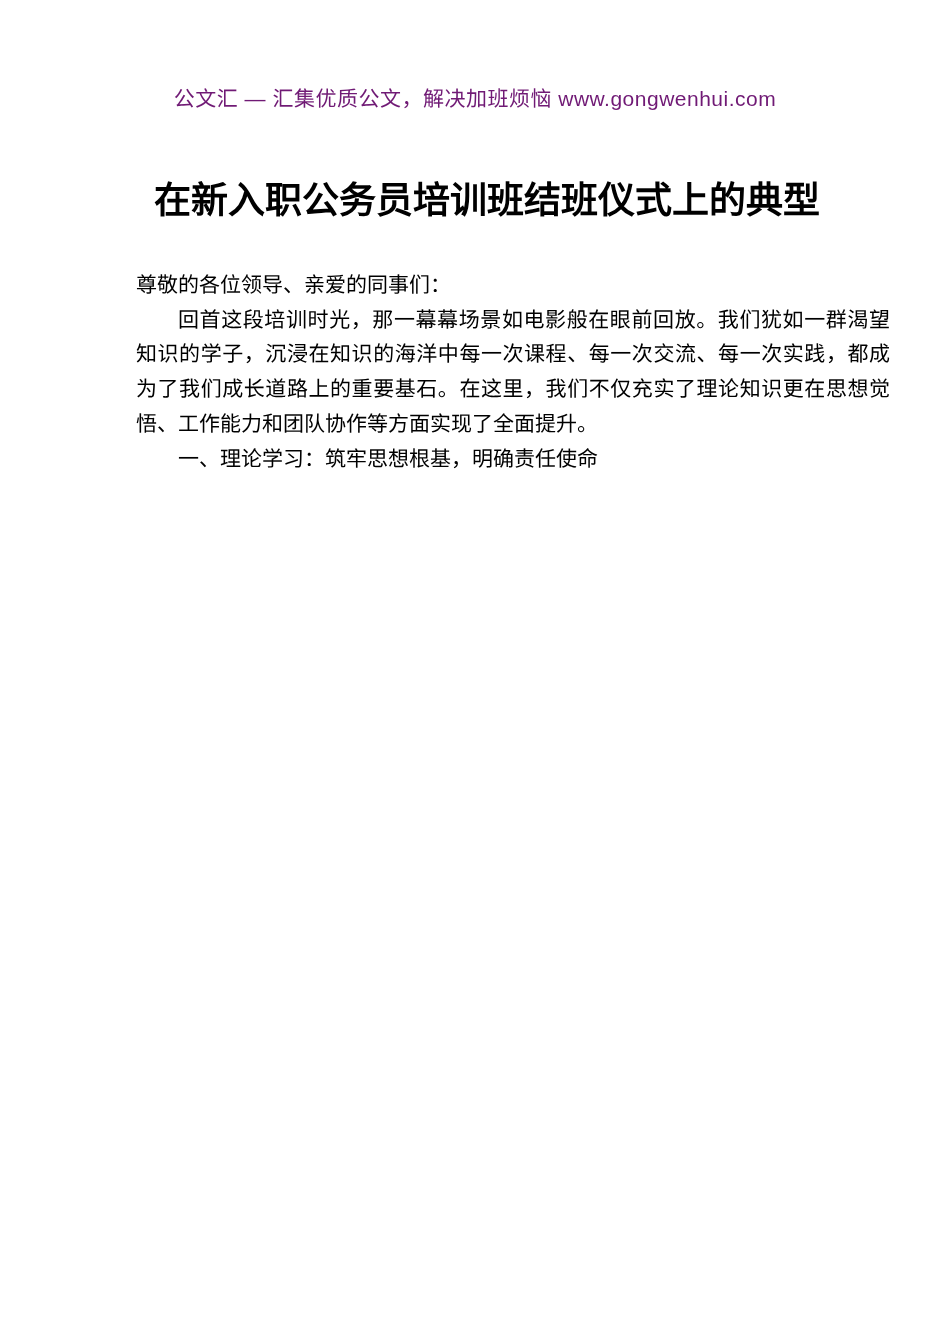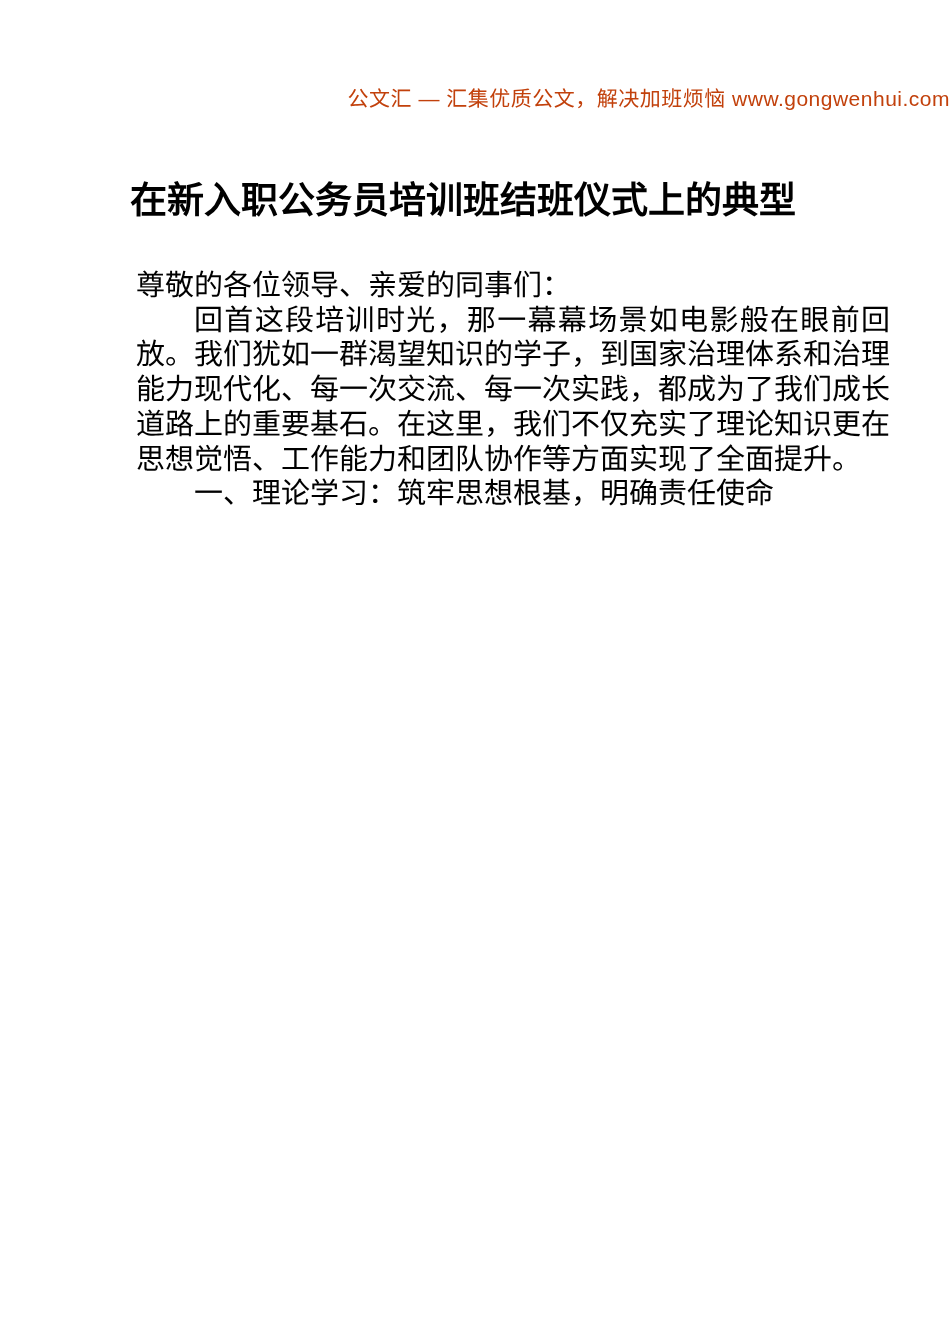"公文汇 — 汇集优质公文，解决加班烦恼 www.gongwenhui.com" div.banner { color: #c2410c -> #701a75; text-align: right -> none }
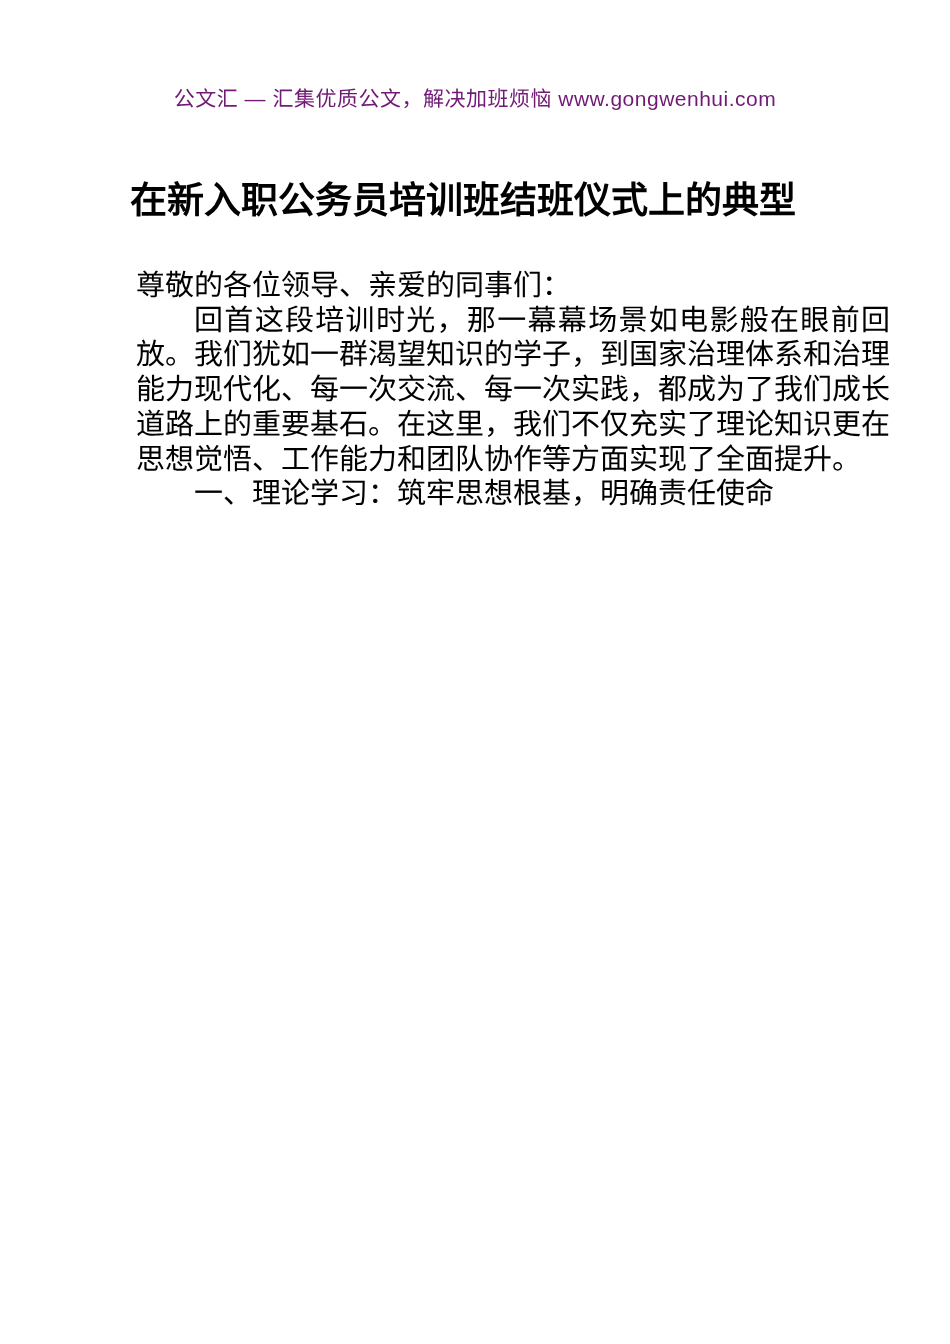"在新入职公务员培训班结班仪式上的典型" .title { text-align: left -> right }
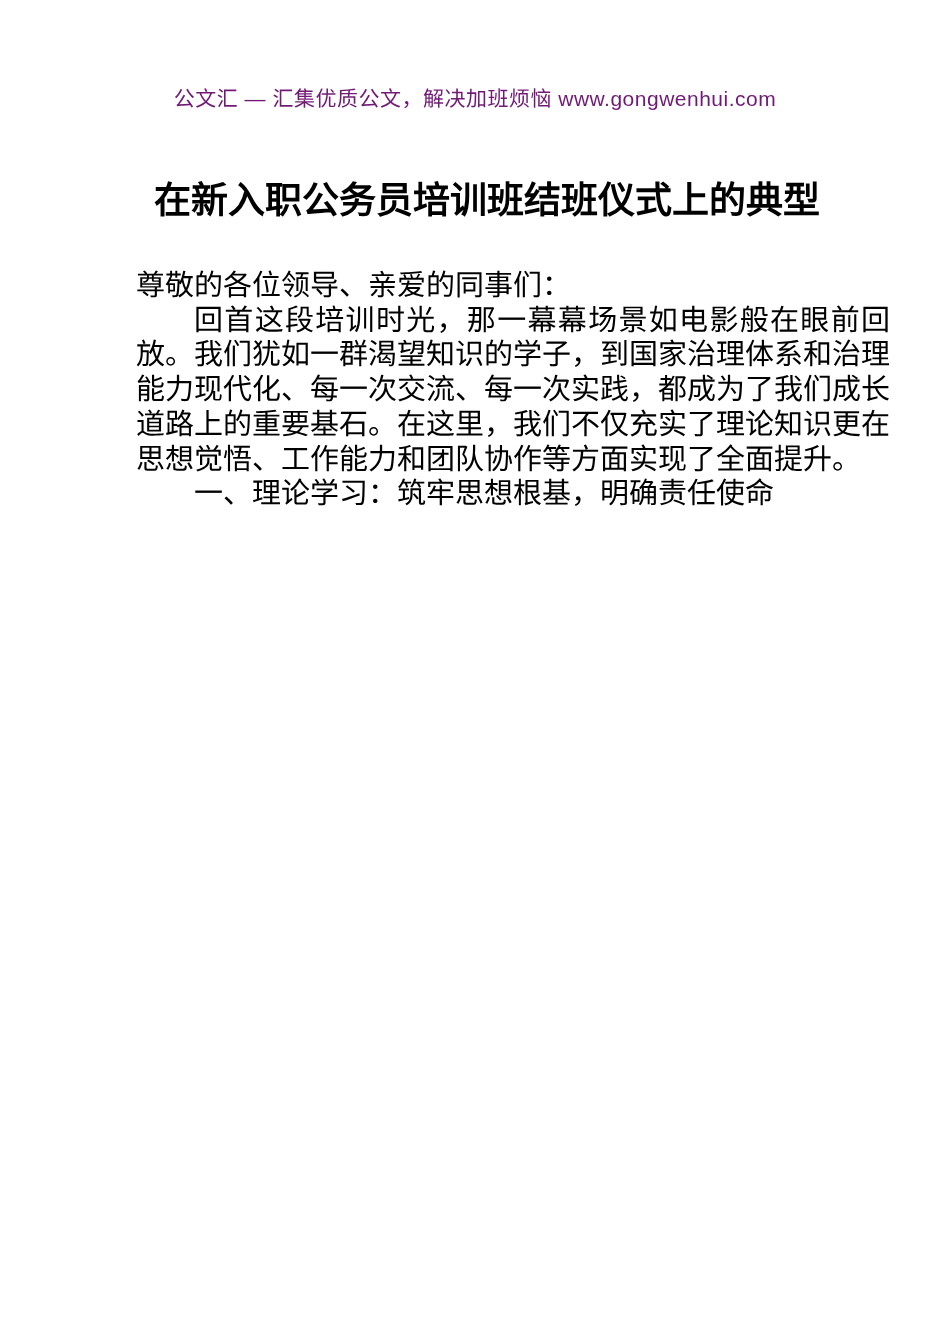"尊敬的各位领导、亲爱的同事们：" .content { font-size: 29px -> 21px }
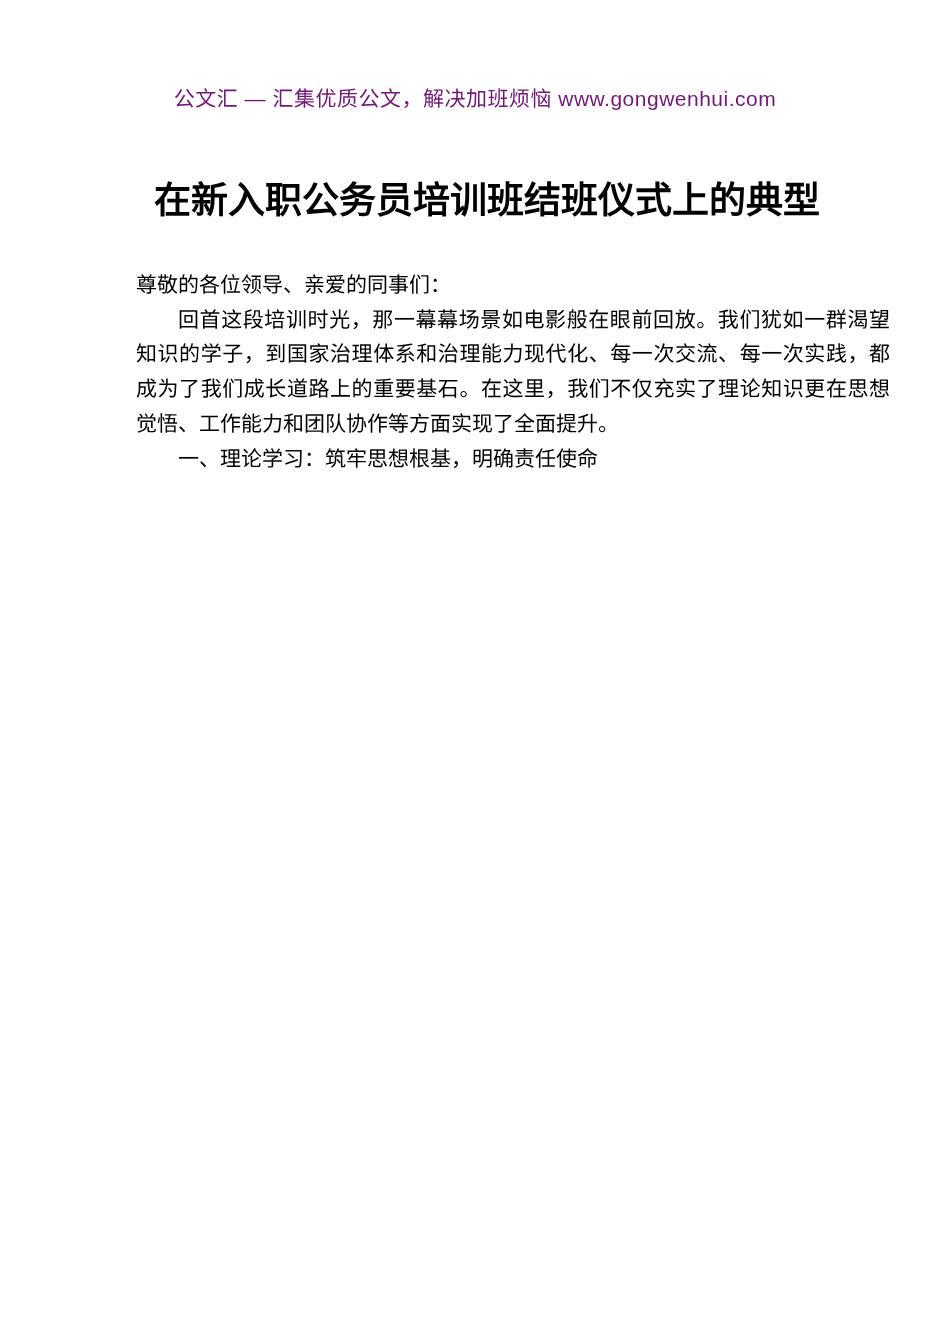"回首这段培训时光，那一幕幕场景如电影般在眼前回放。我们犹如一群渴望知识的学子，到" p.body { text: 到国家治理体系和治理能力现代化 -> 沉浸在知识的海洋中每一次课程 }
